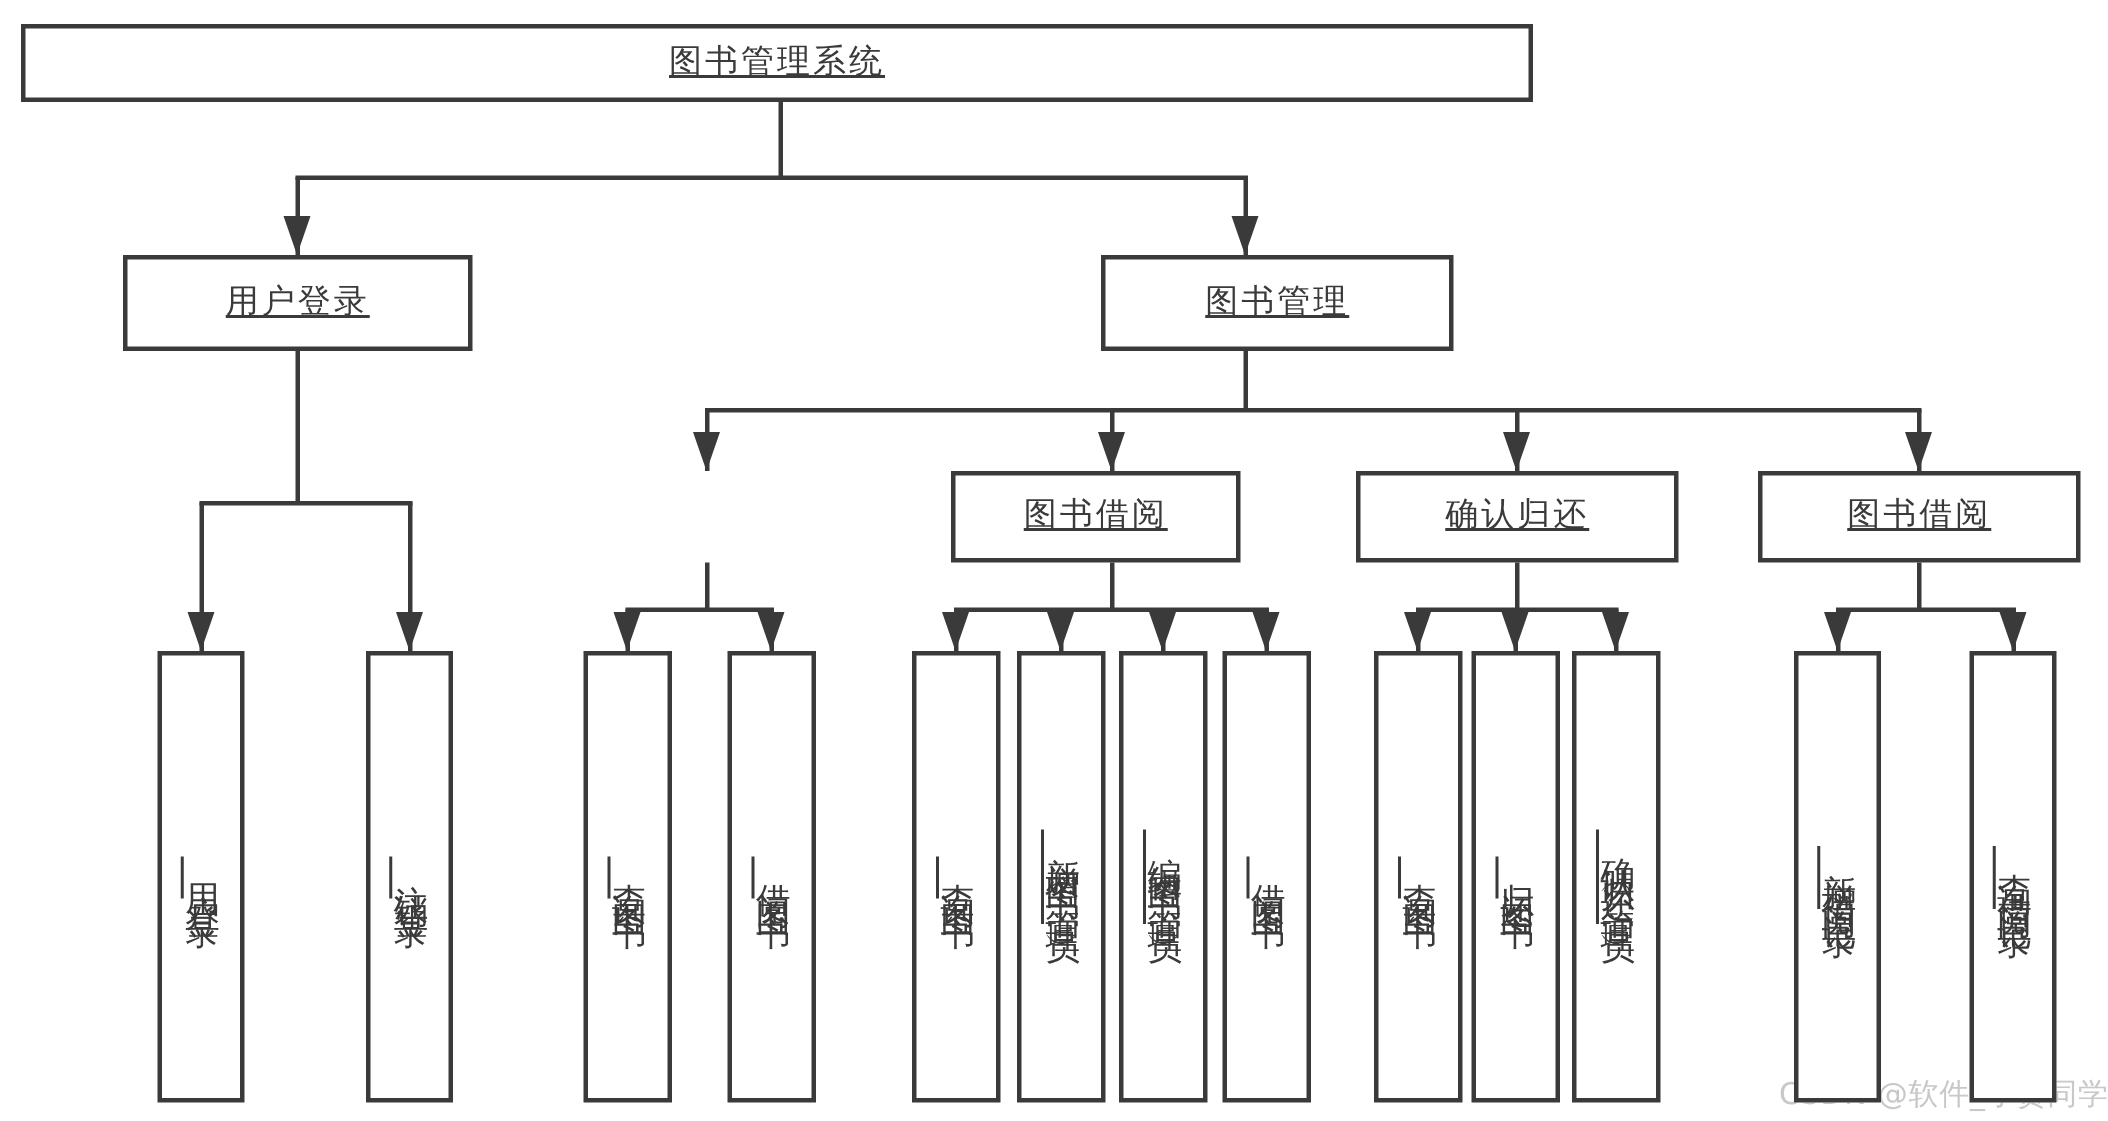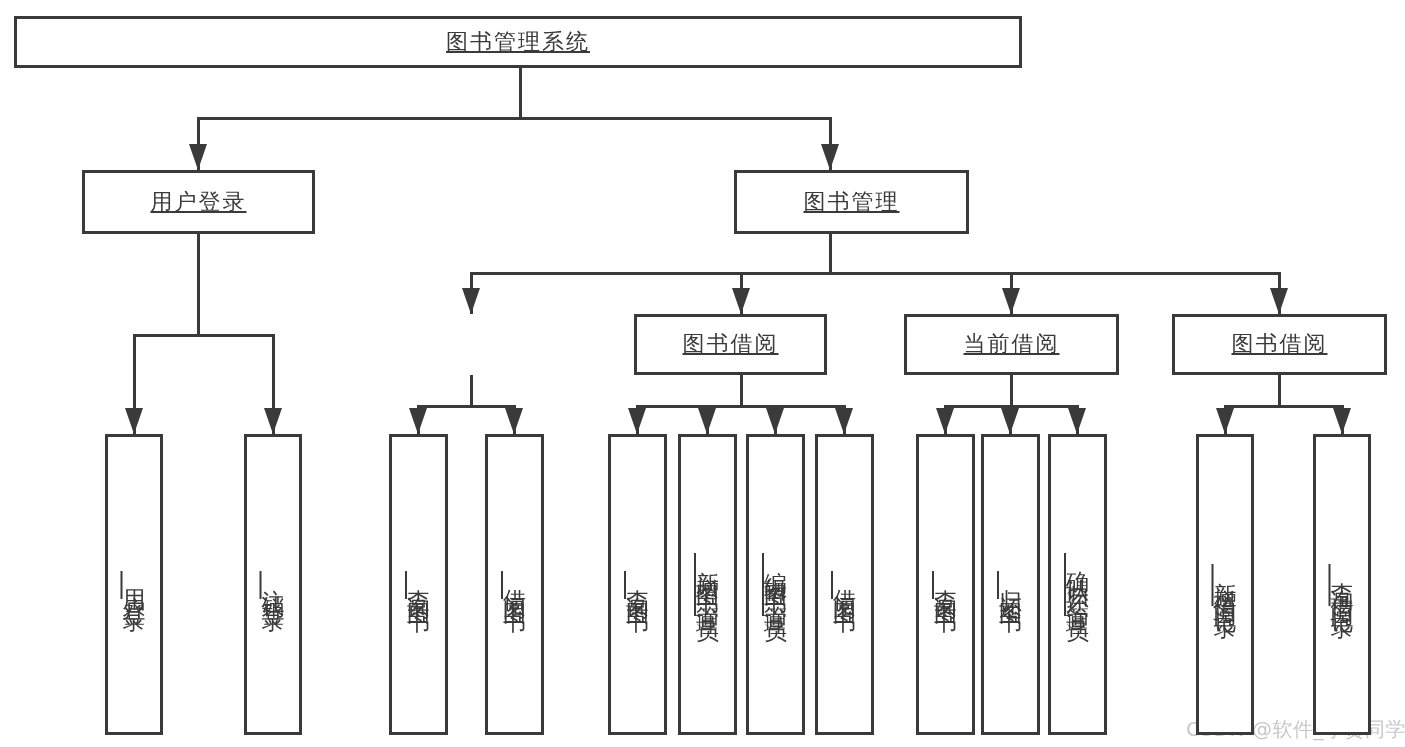"当前借阅" span.label { text: 当前借阅 -> 确认归还 }
